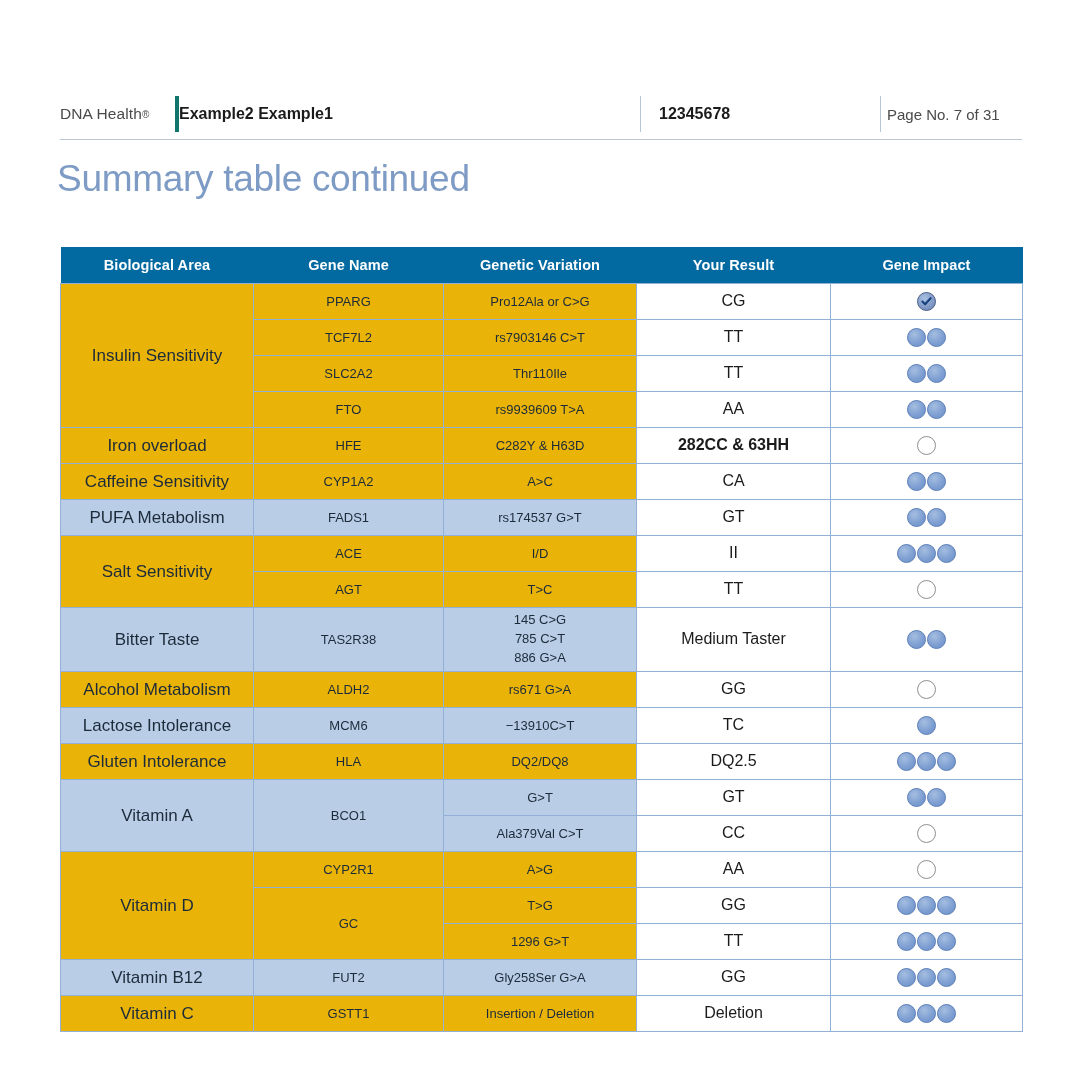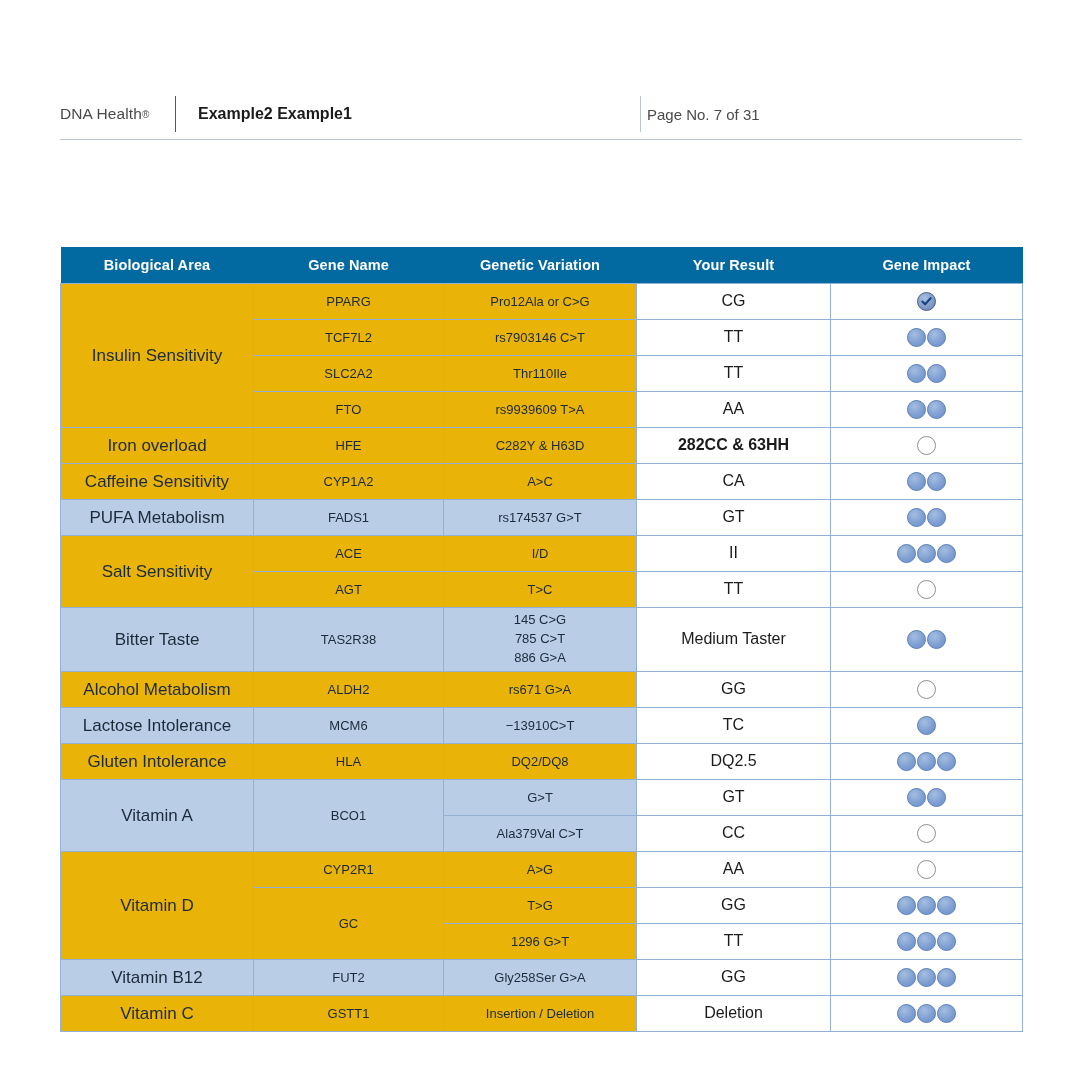"Example2 Example1" .hdr-name { border-left: 1px solid #0f766e -> 4px solid #0f766e; padding-left: 22px -> none }
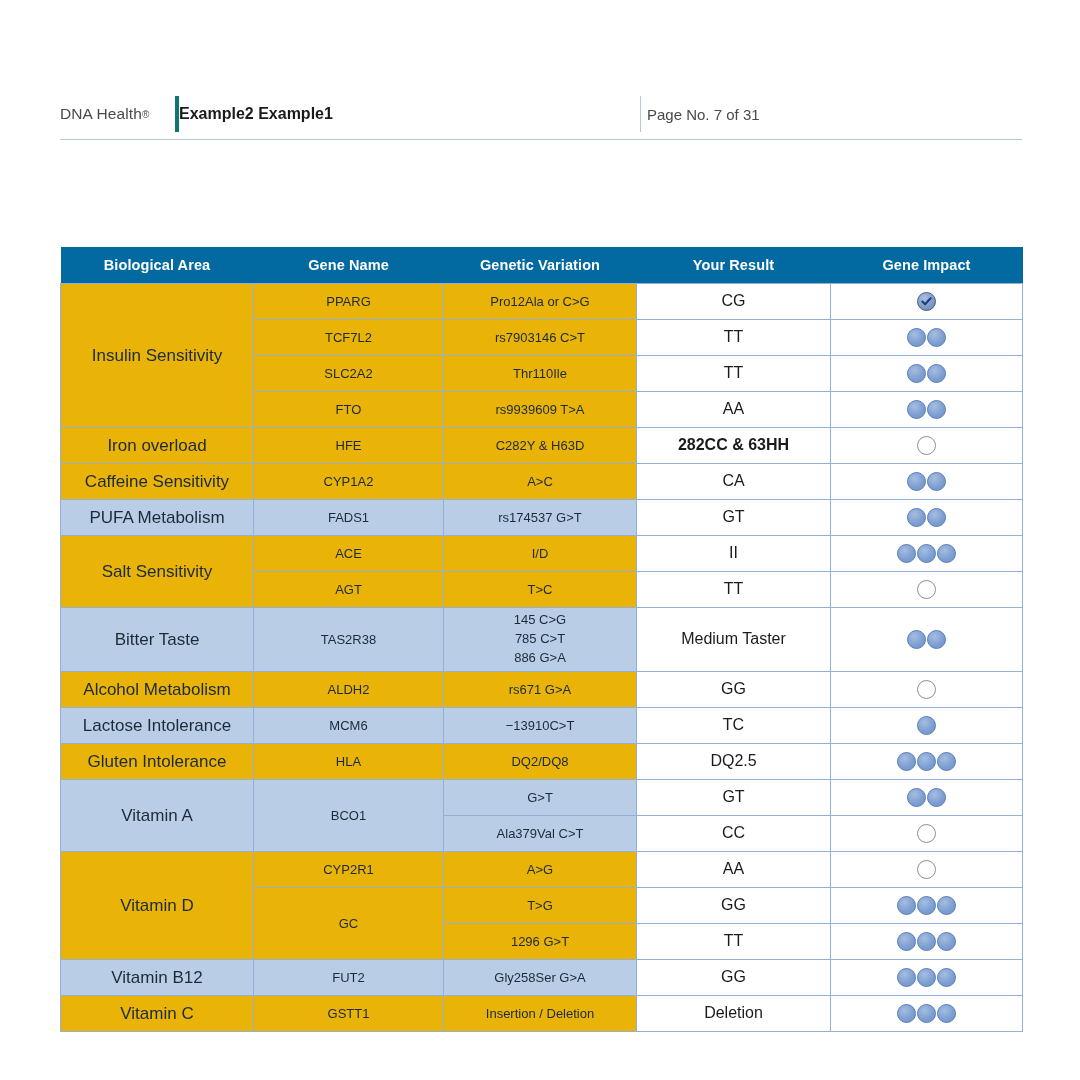"12345678" div.hdr-cell { html: none -> <div>12345678</div> }
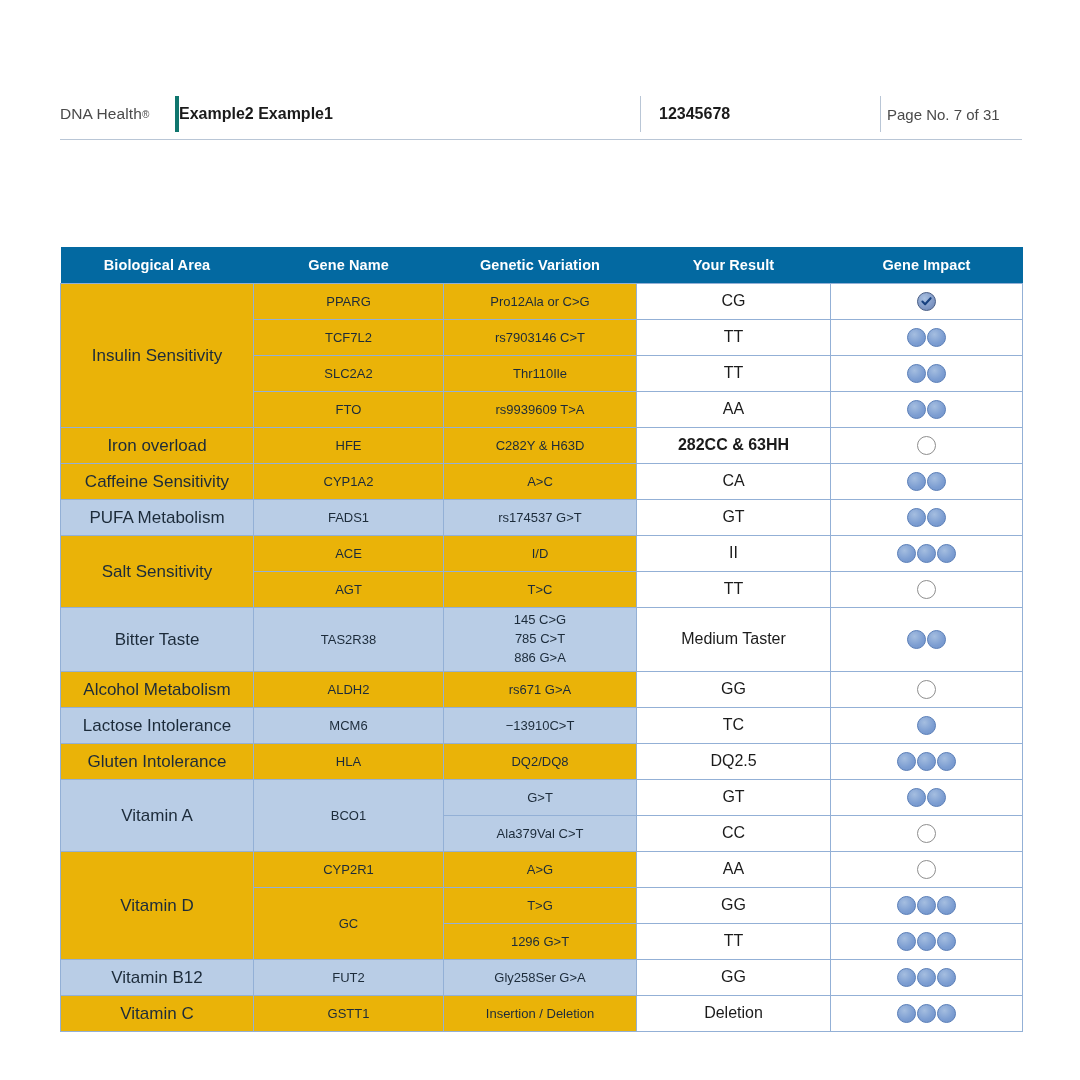"Summary table continued" div.page-title { html: none -> <div>Summary table continued</div> }
